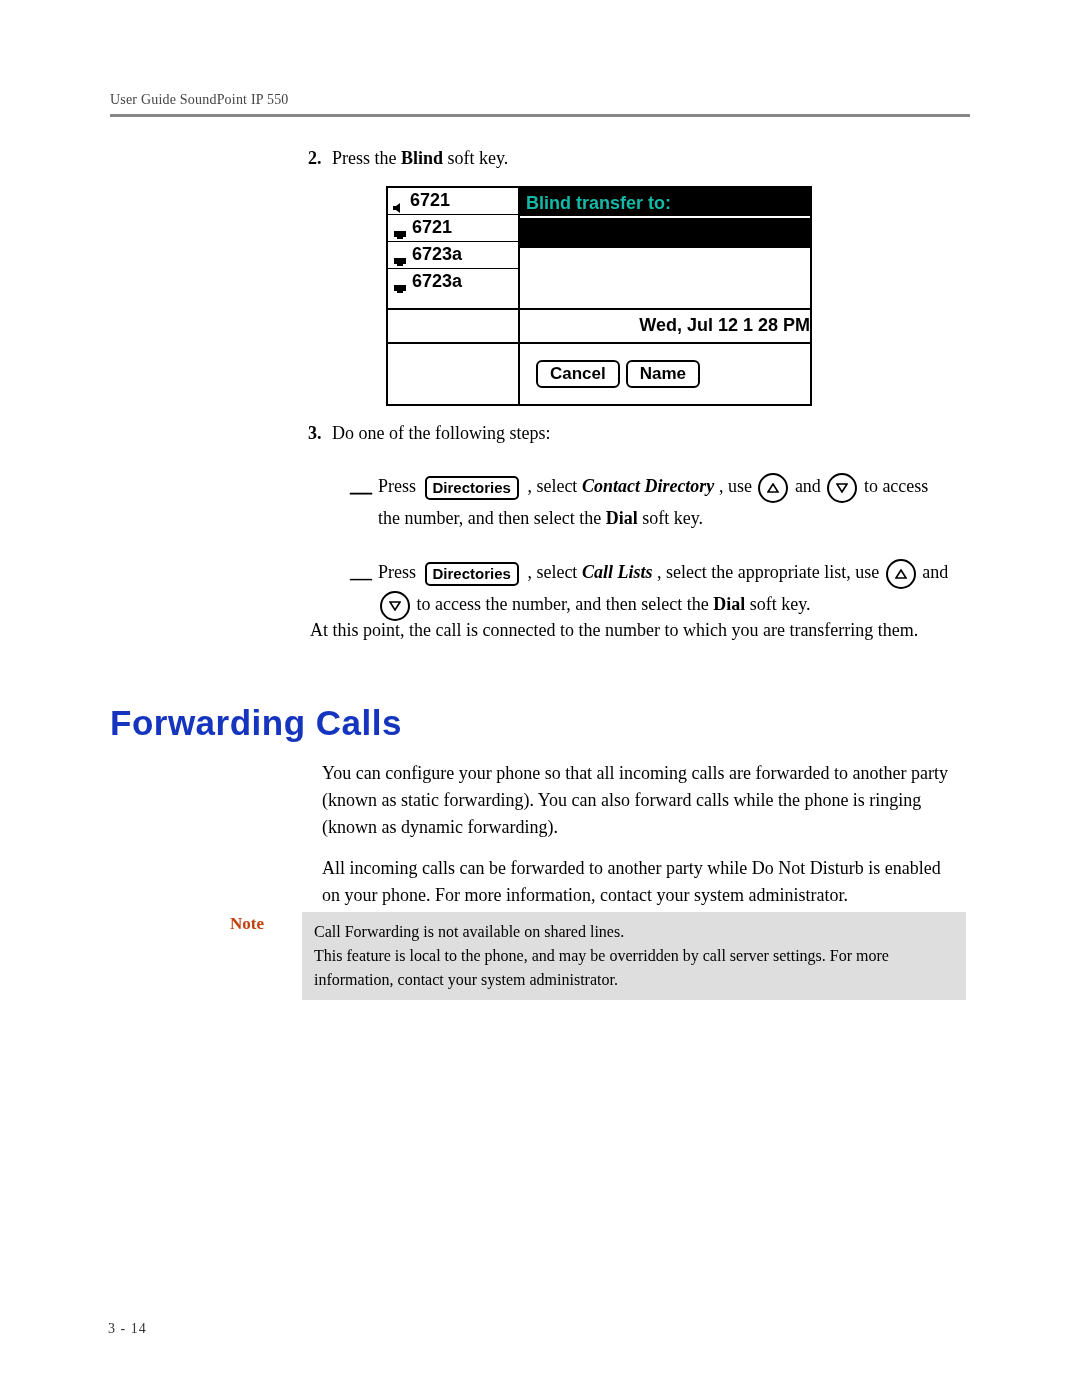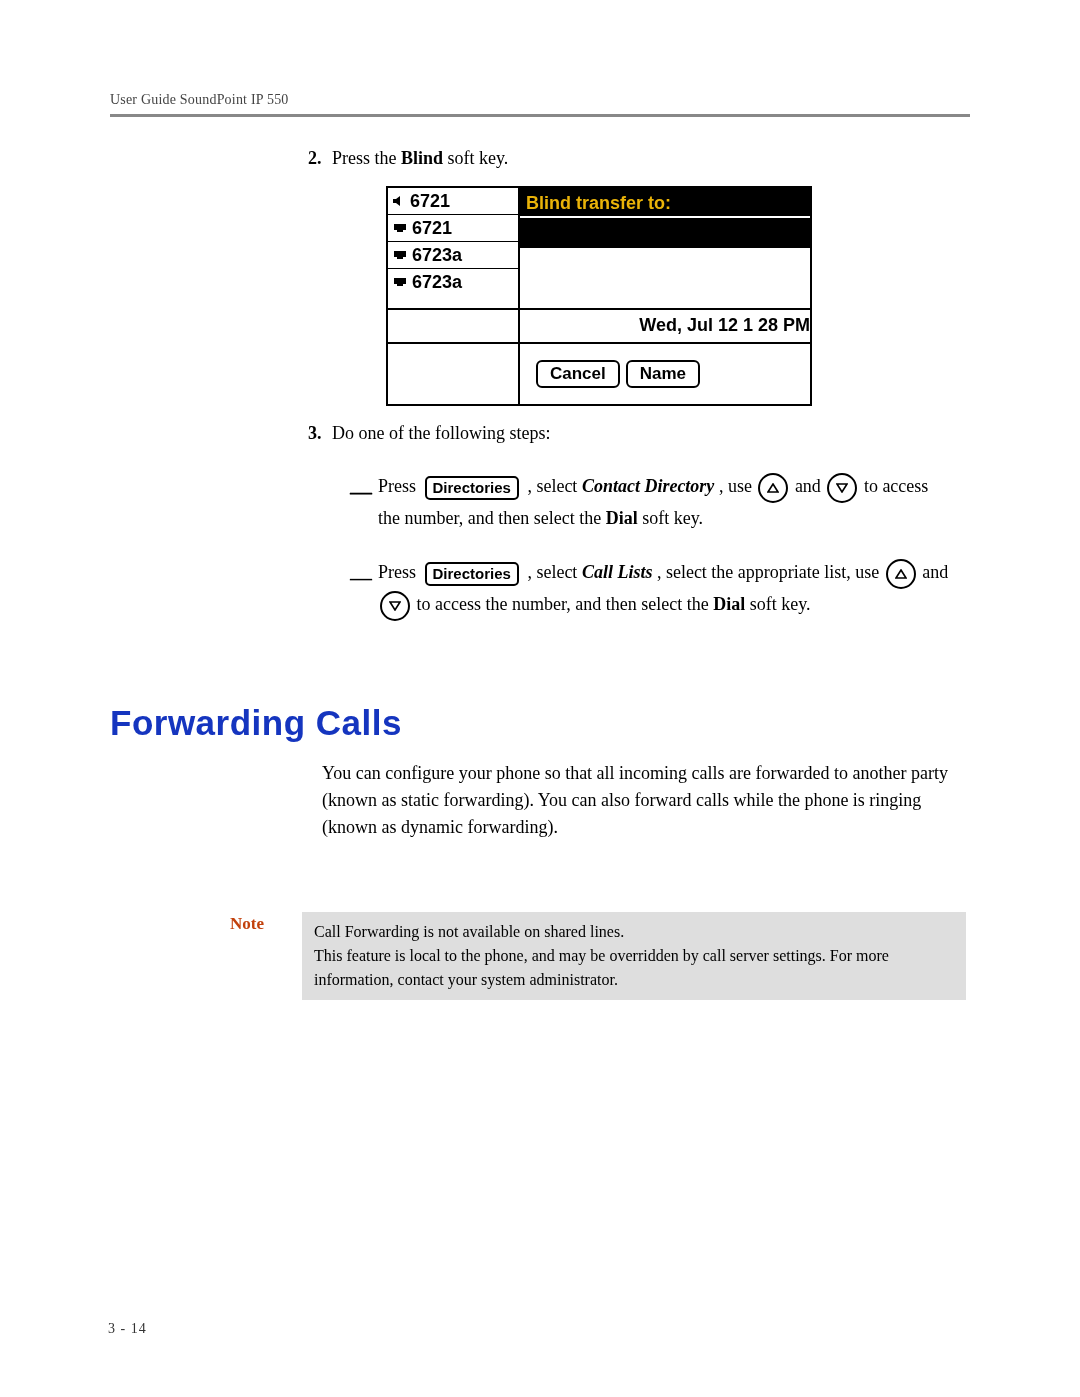"6721" .line { align-items: center -> flex-end }
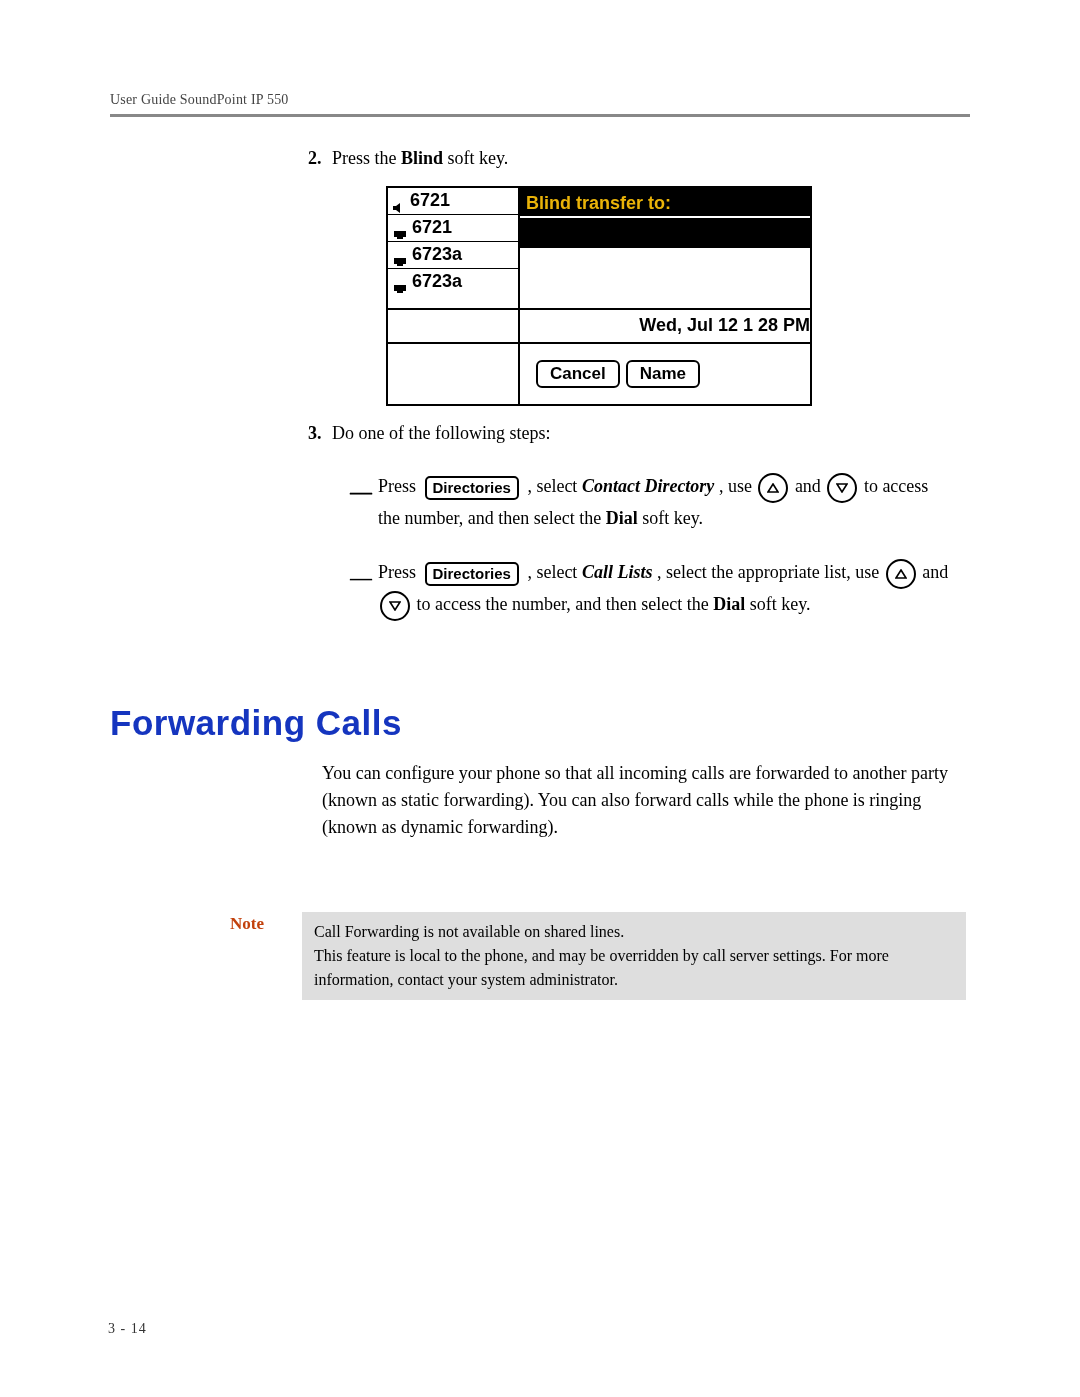"Blind transfer to:" .right-hdr { color: #eab308 -> #14b8a6 }
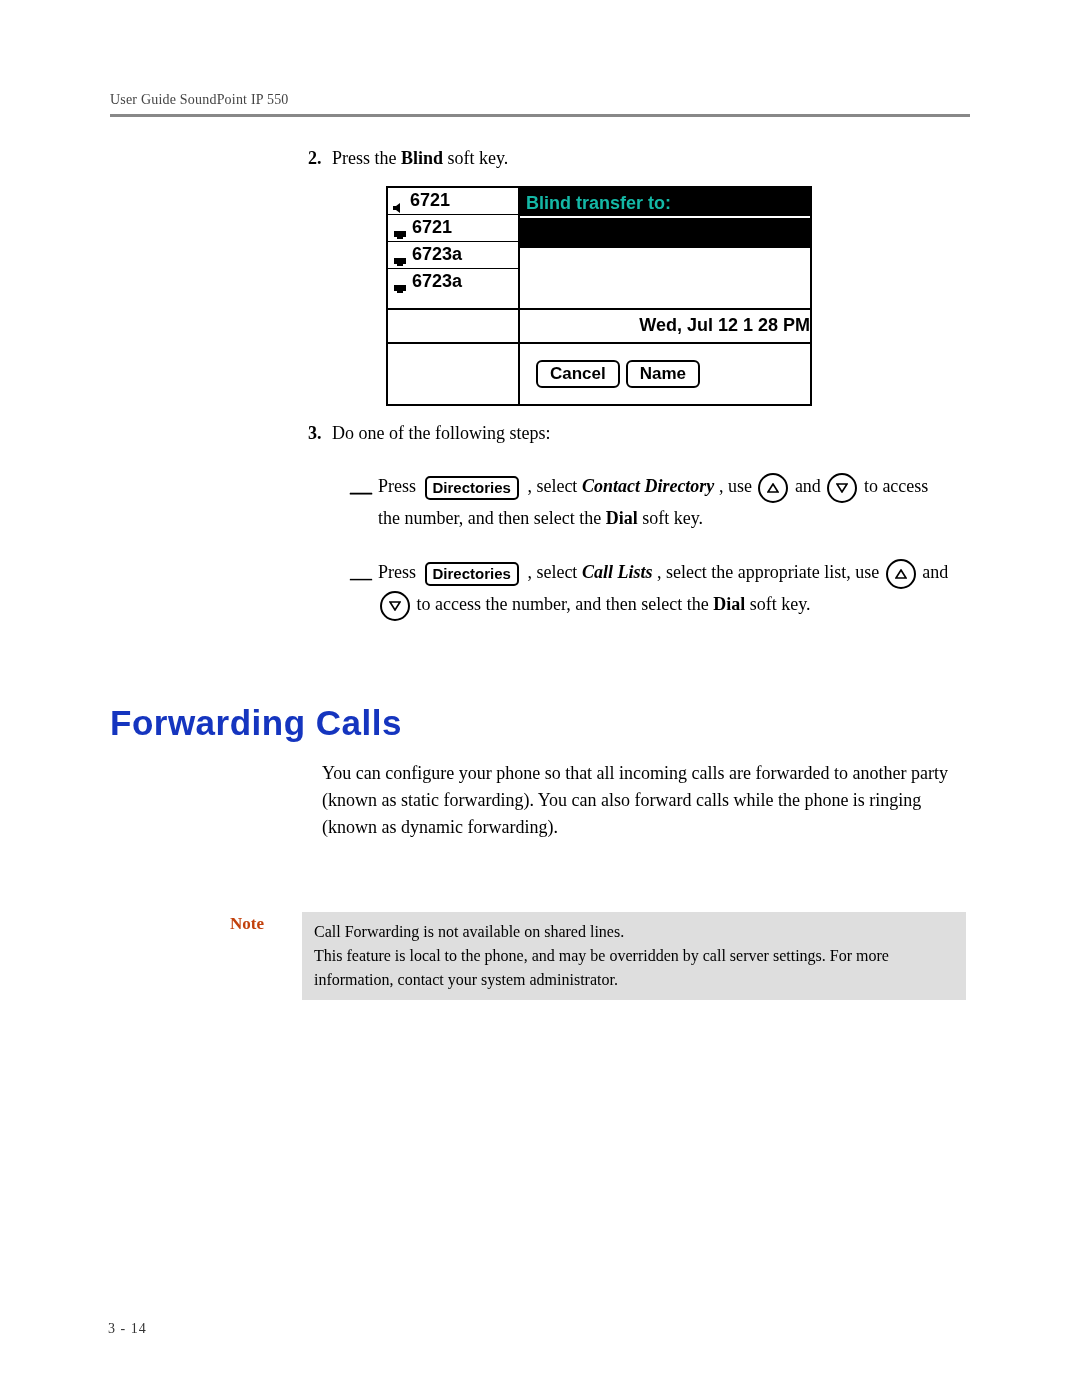"At this point, the call" div.after-block { html: none -> <div>At this point, the call is connected to the number to which you are transferring them.</div> }
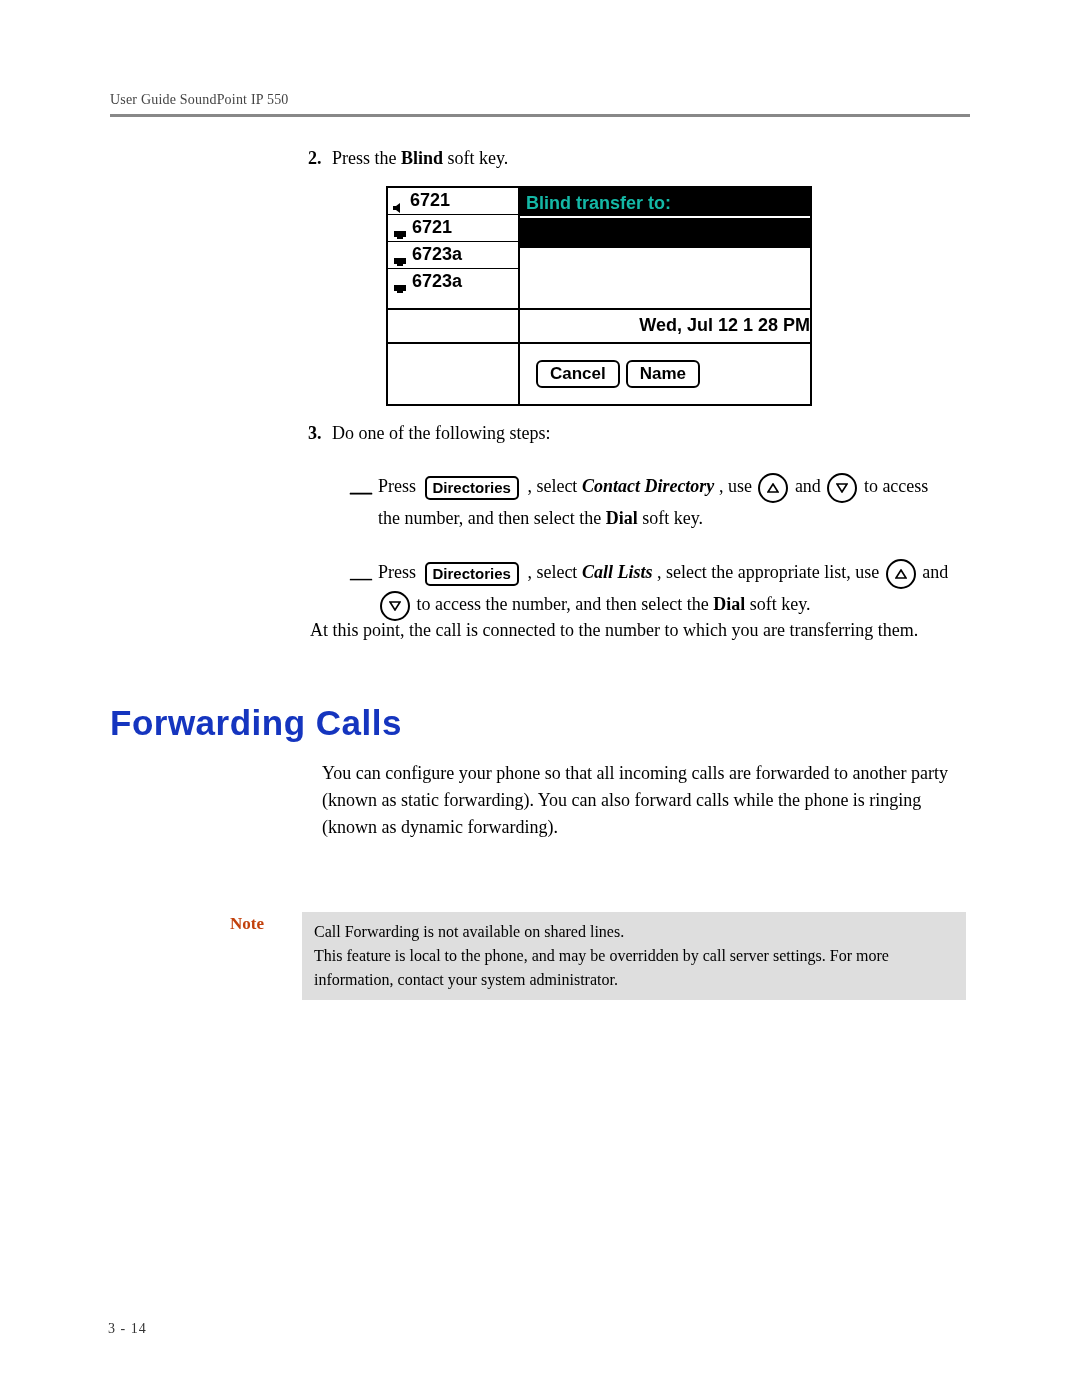"All incoming calls can be" p.para { html: none -> <p>All incoming calls can be forwarded to another party while Do Not Disturb is enabled on your phone. For more information, contact your system administrator.</p> }
